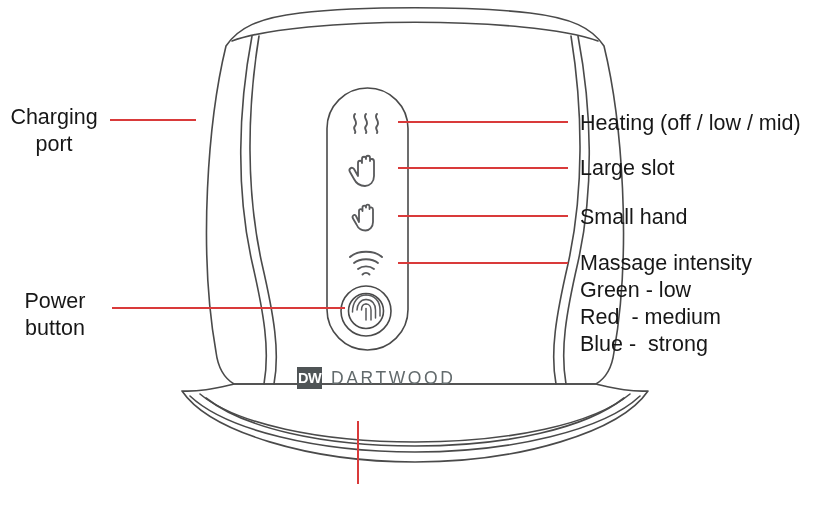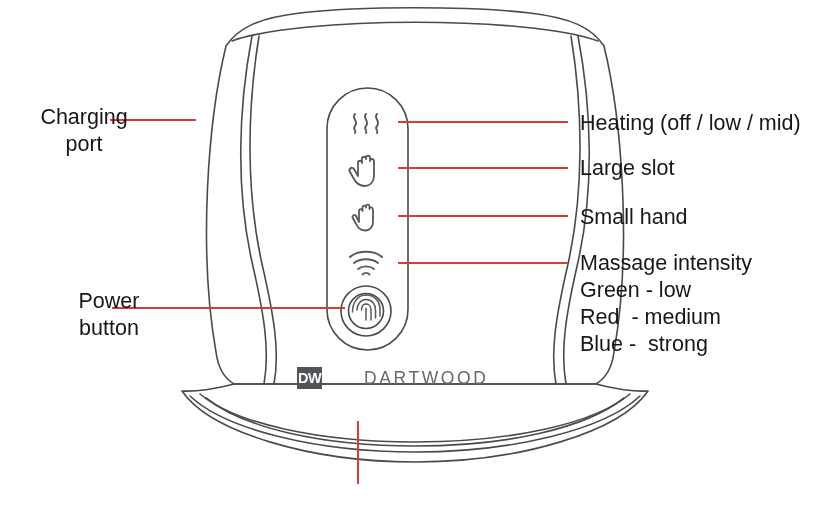"Charging" .label-center { margin-left: 30px -> none }
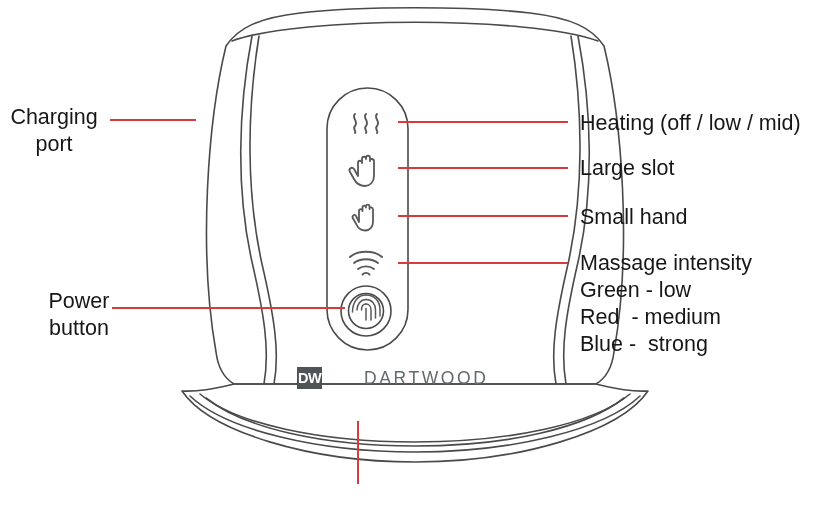"Power" #label-power-button { padding-left: 24px -> none }
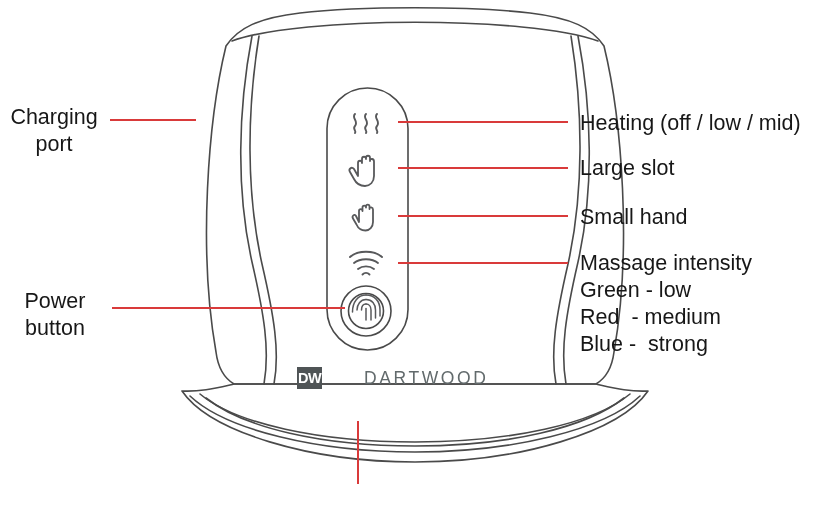"DARTWOOD" .brand-word { margin-left: 33px -> none }
